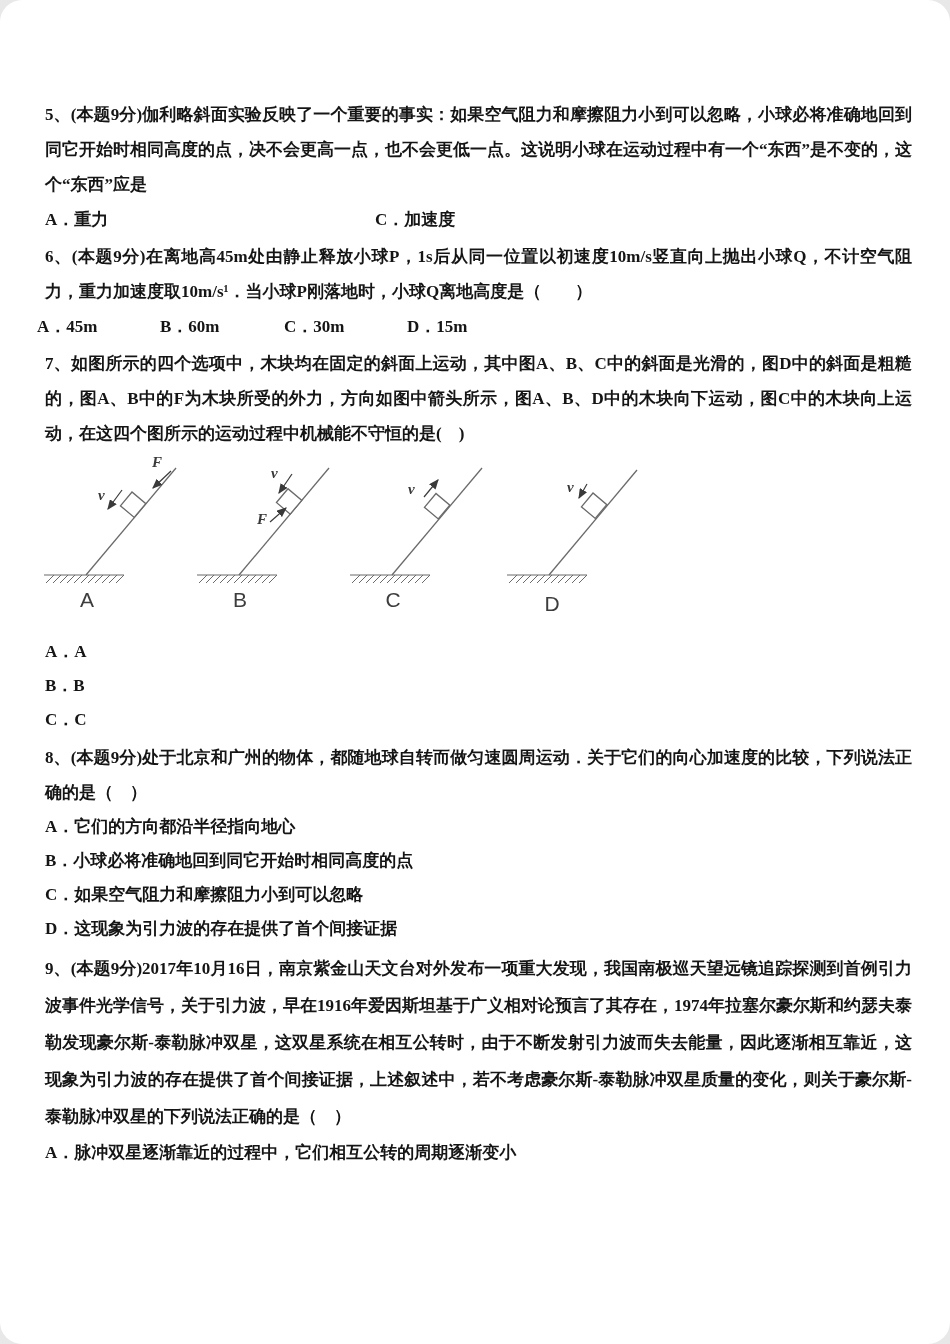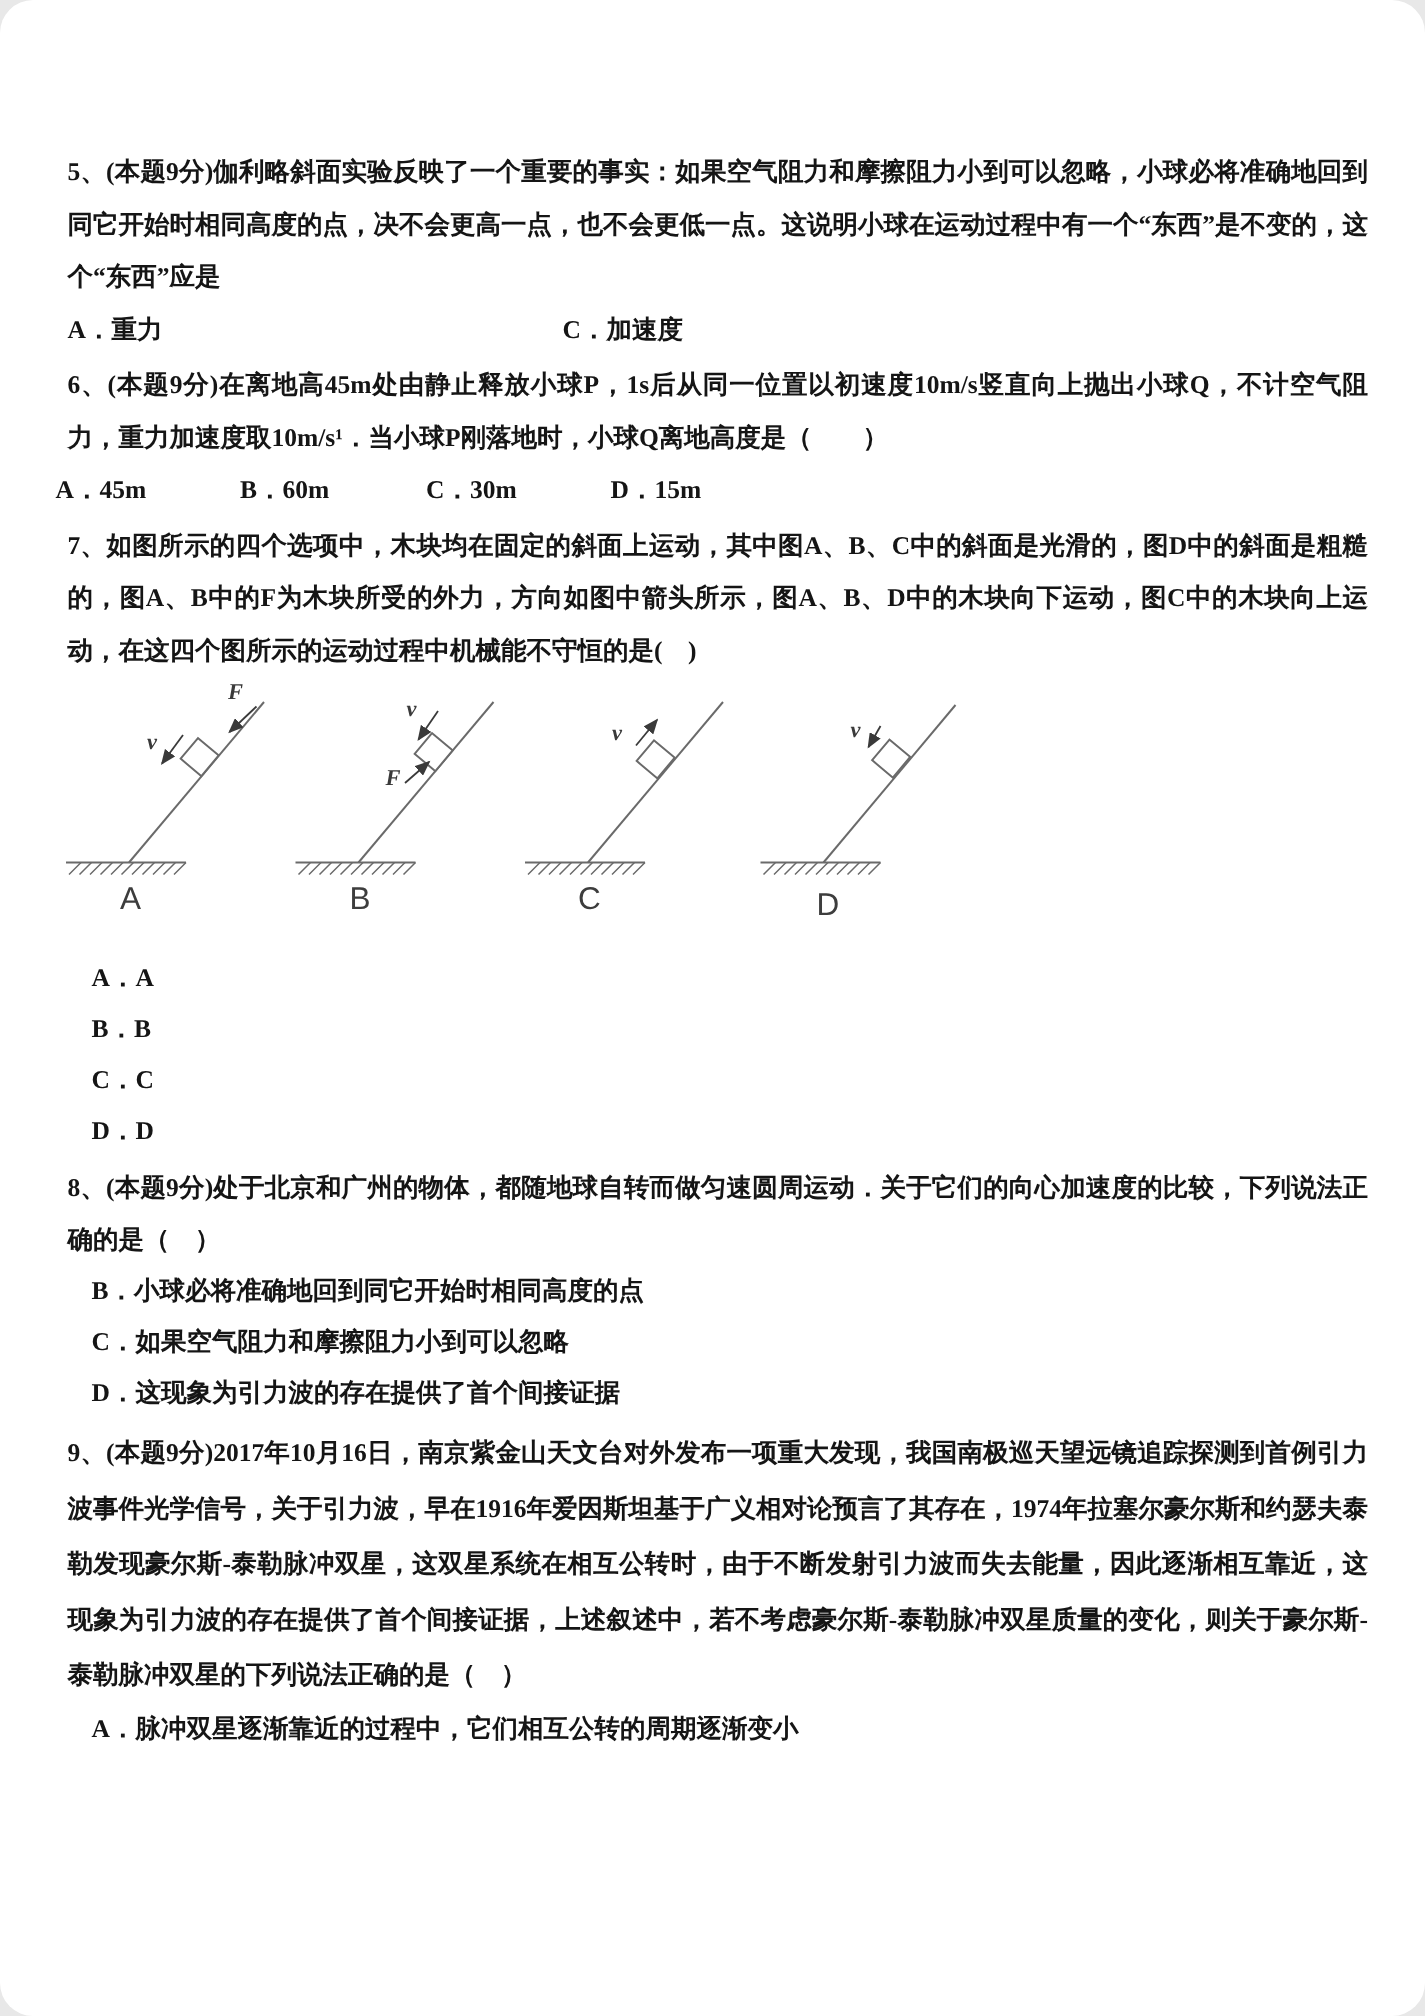"A．A" .opts-list span { margin-left: 16px -> none }
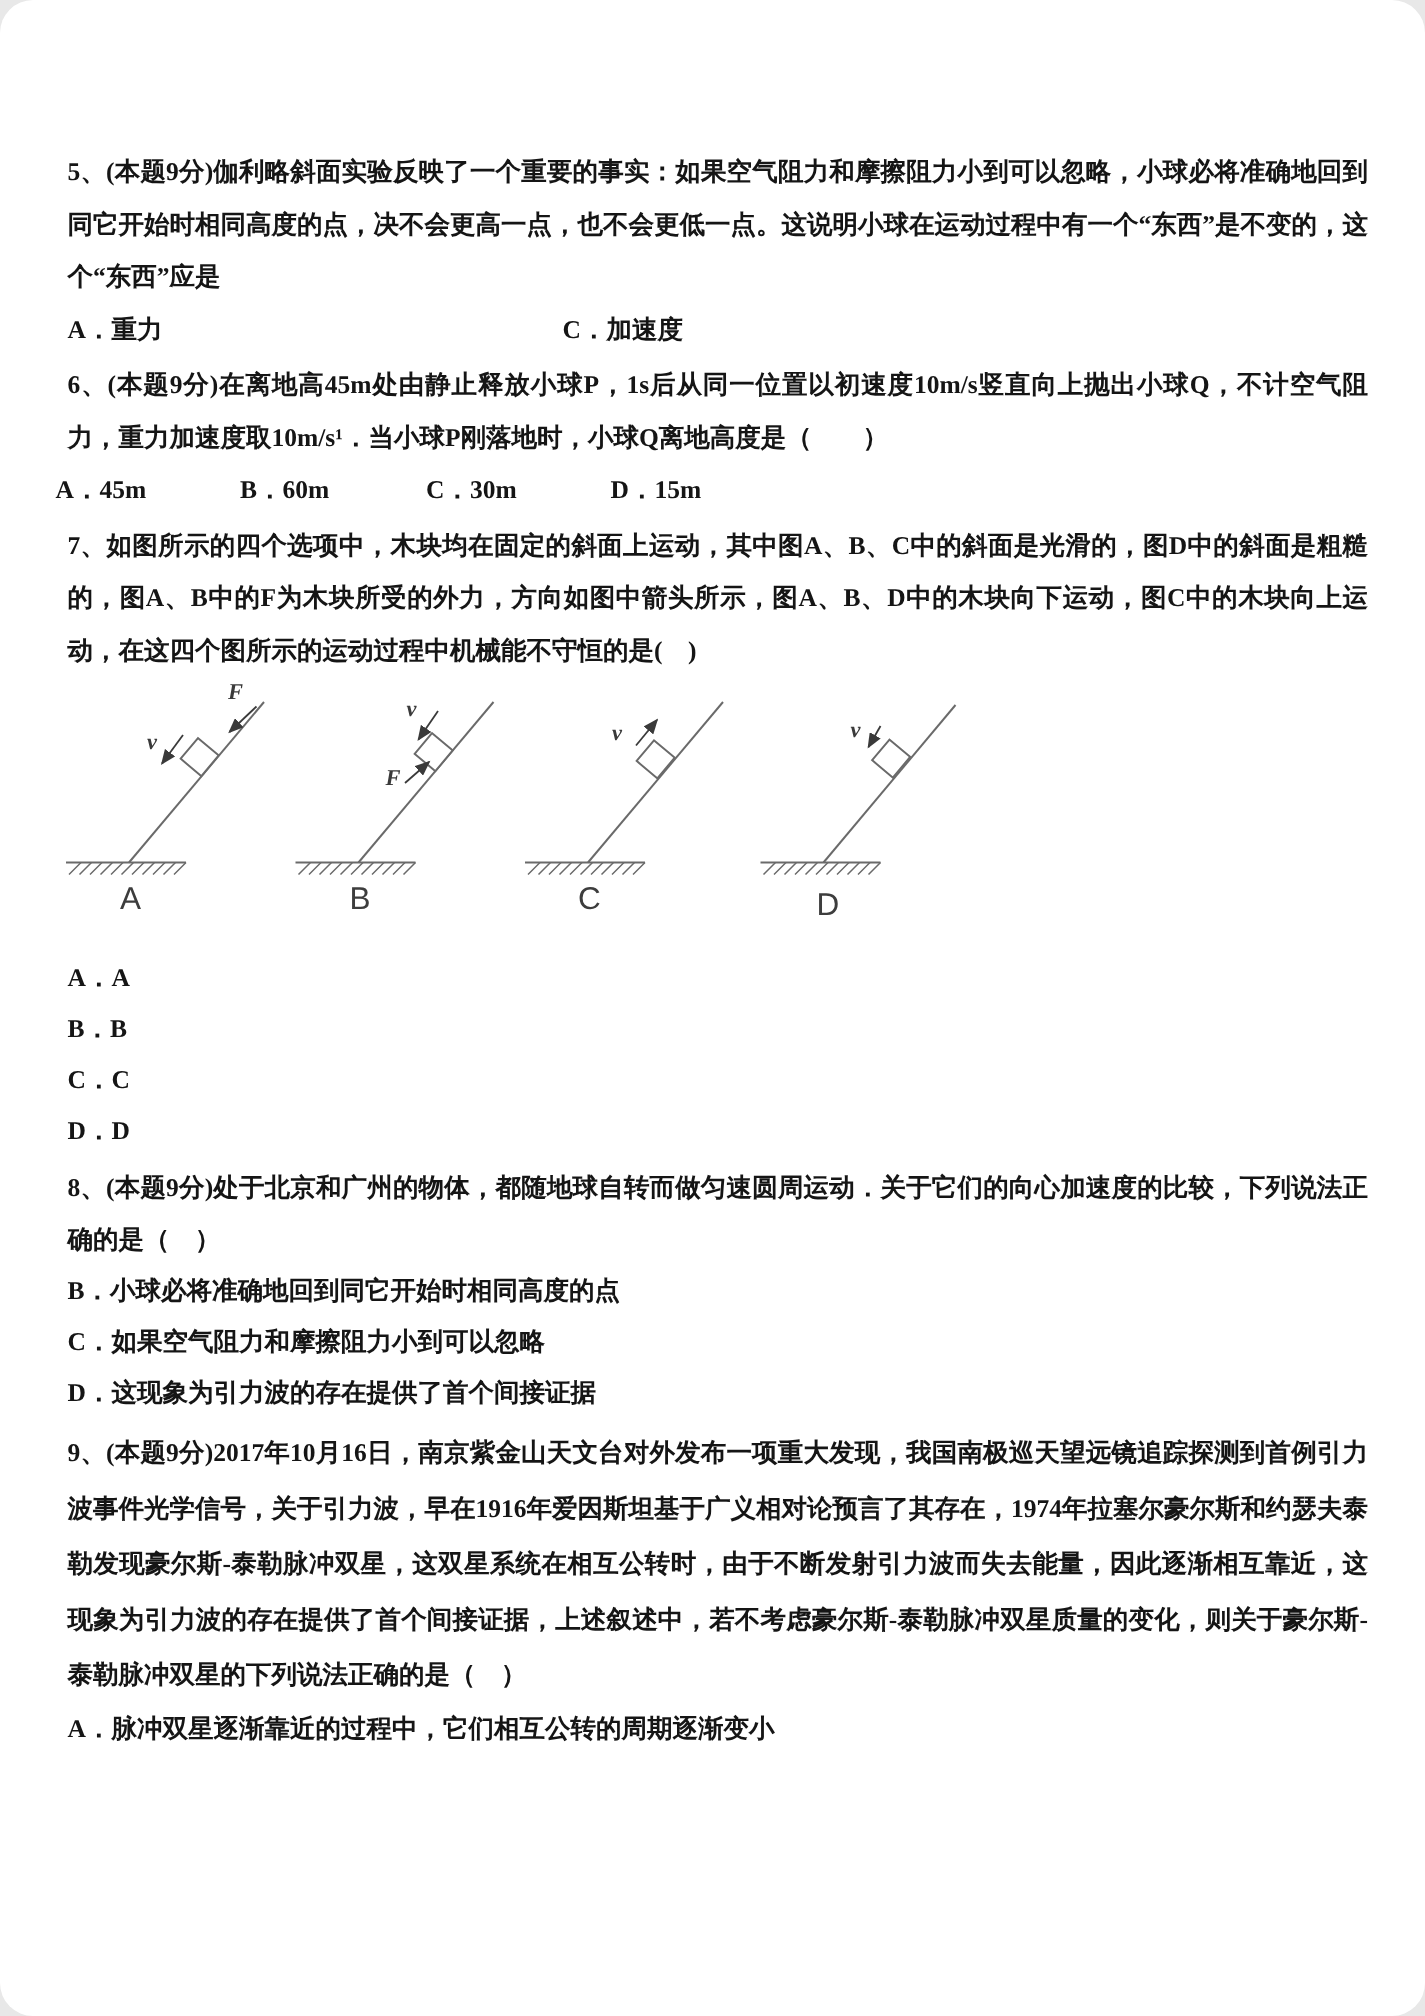"D．D" span { html: <span>D．D</span> -> none }
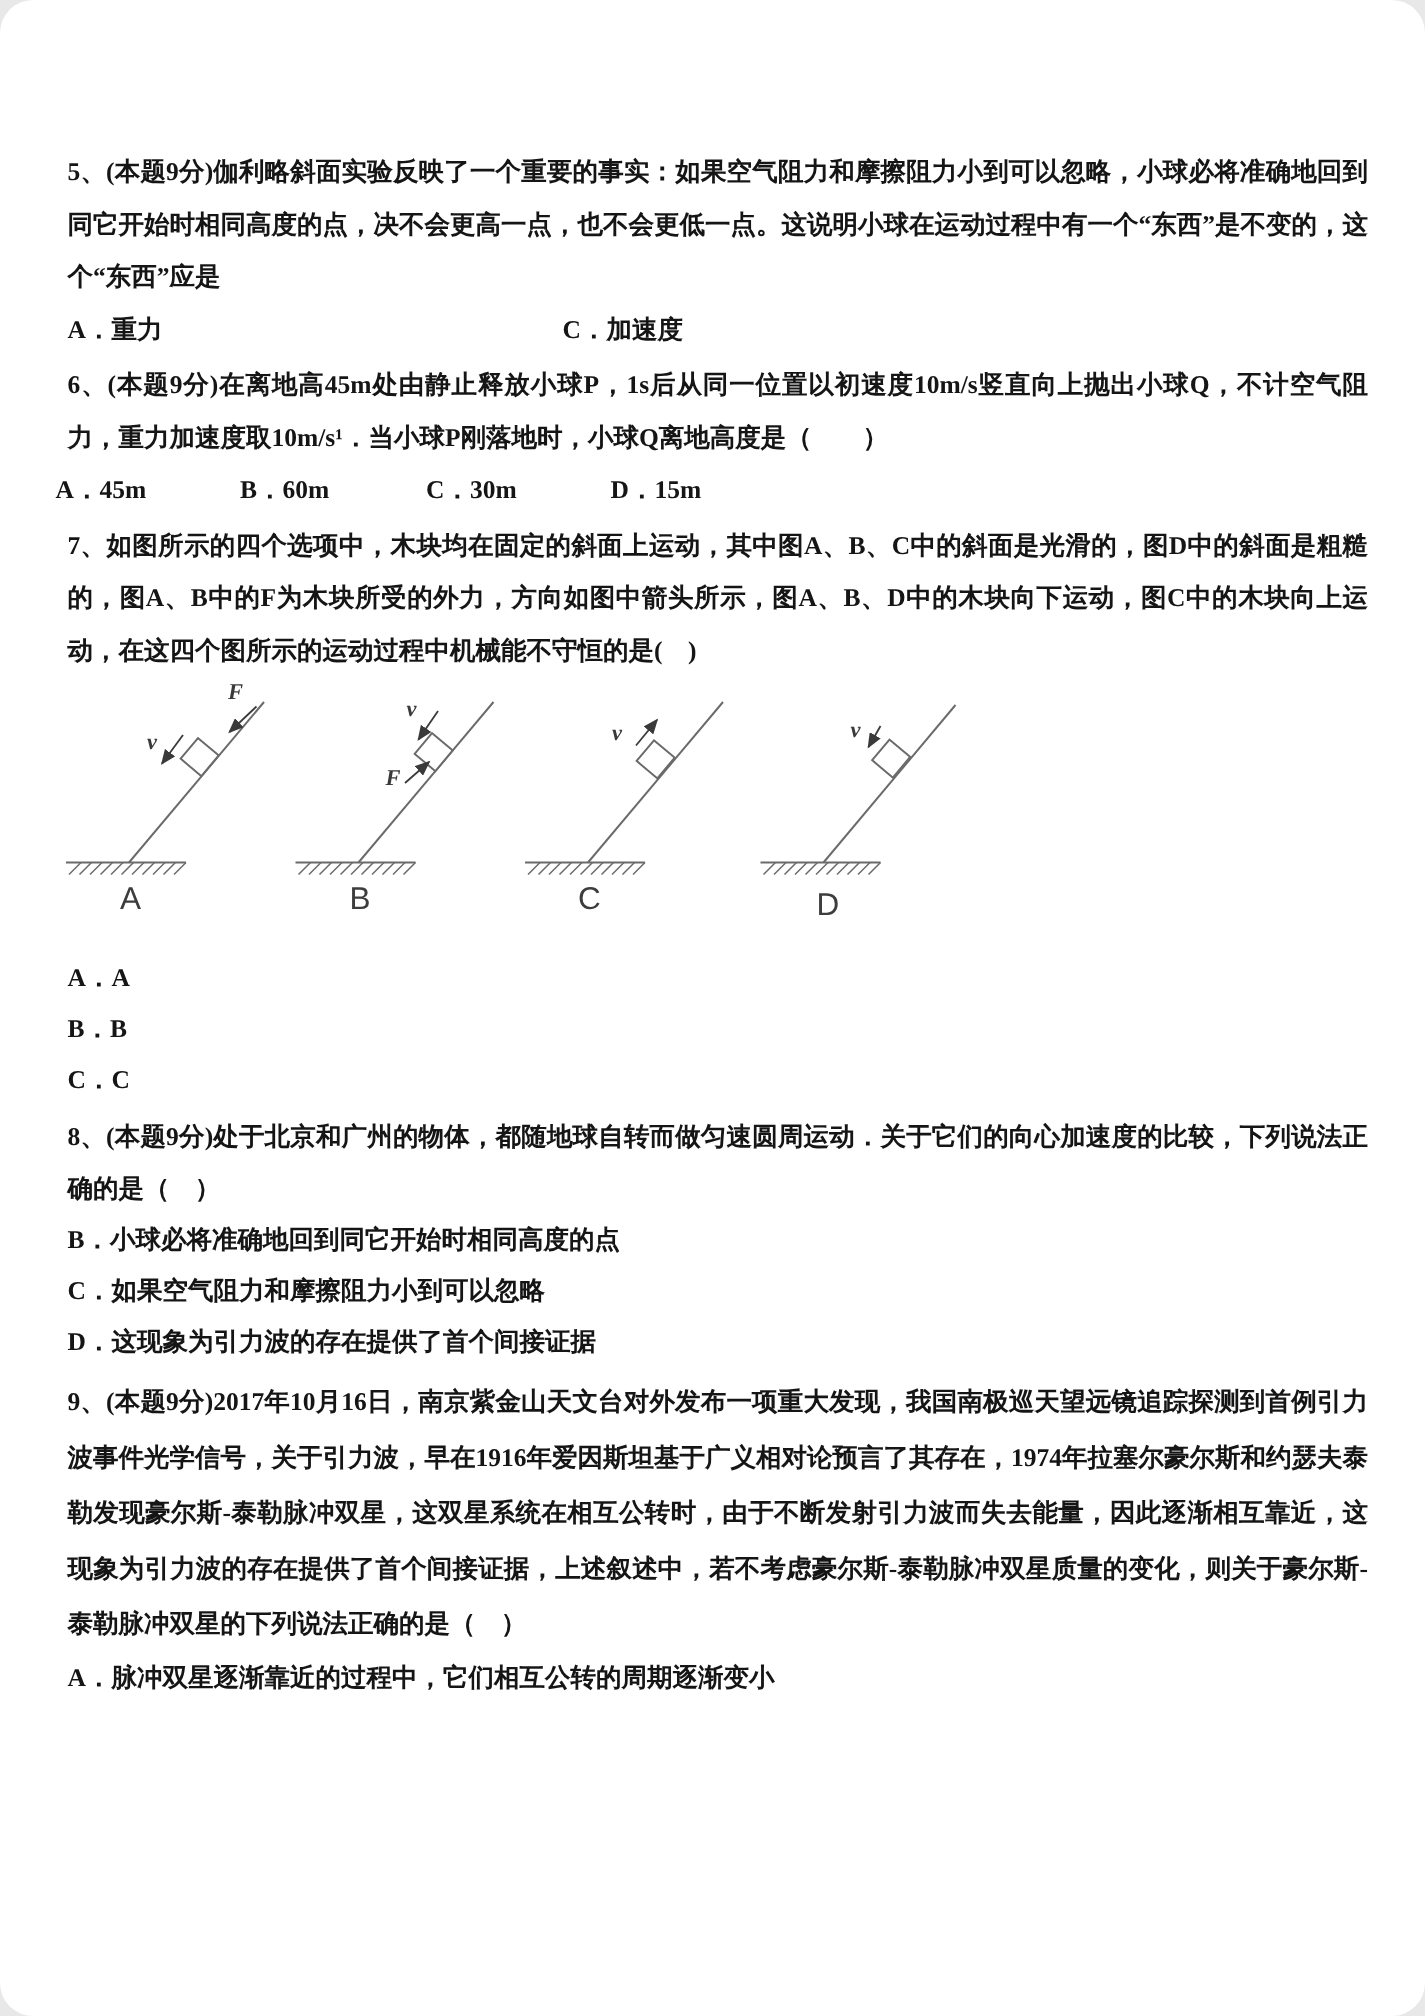"A．它们的方向都沿半径指向地心" span { html: none -> <span>A．它们的方向都沿半径指向地心</span> }
